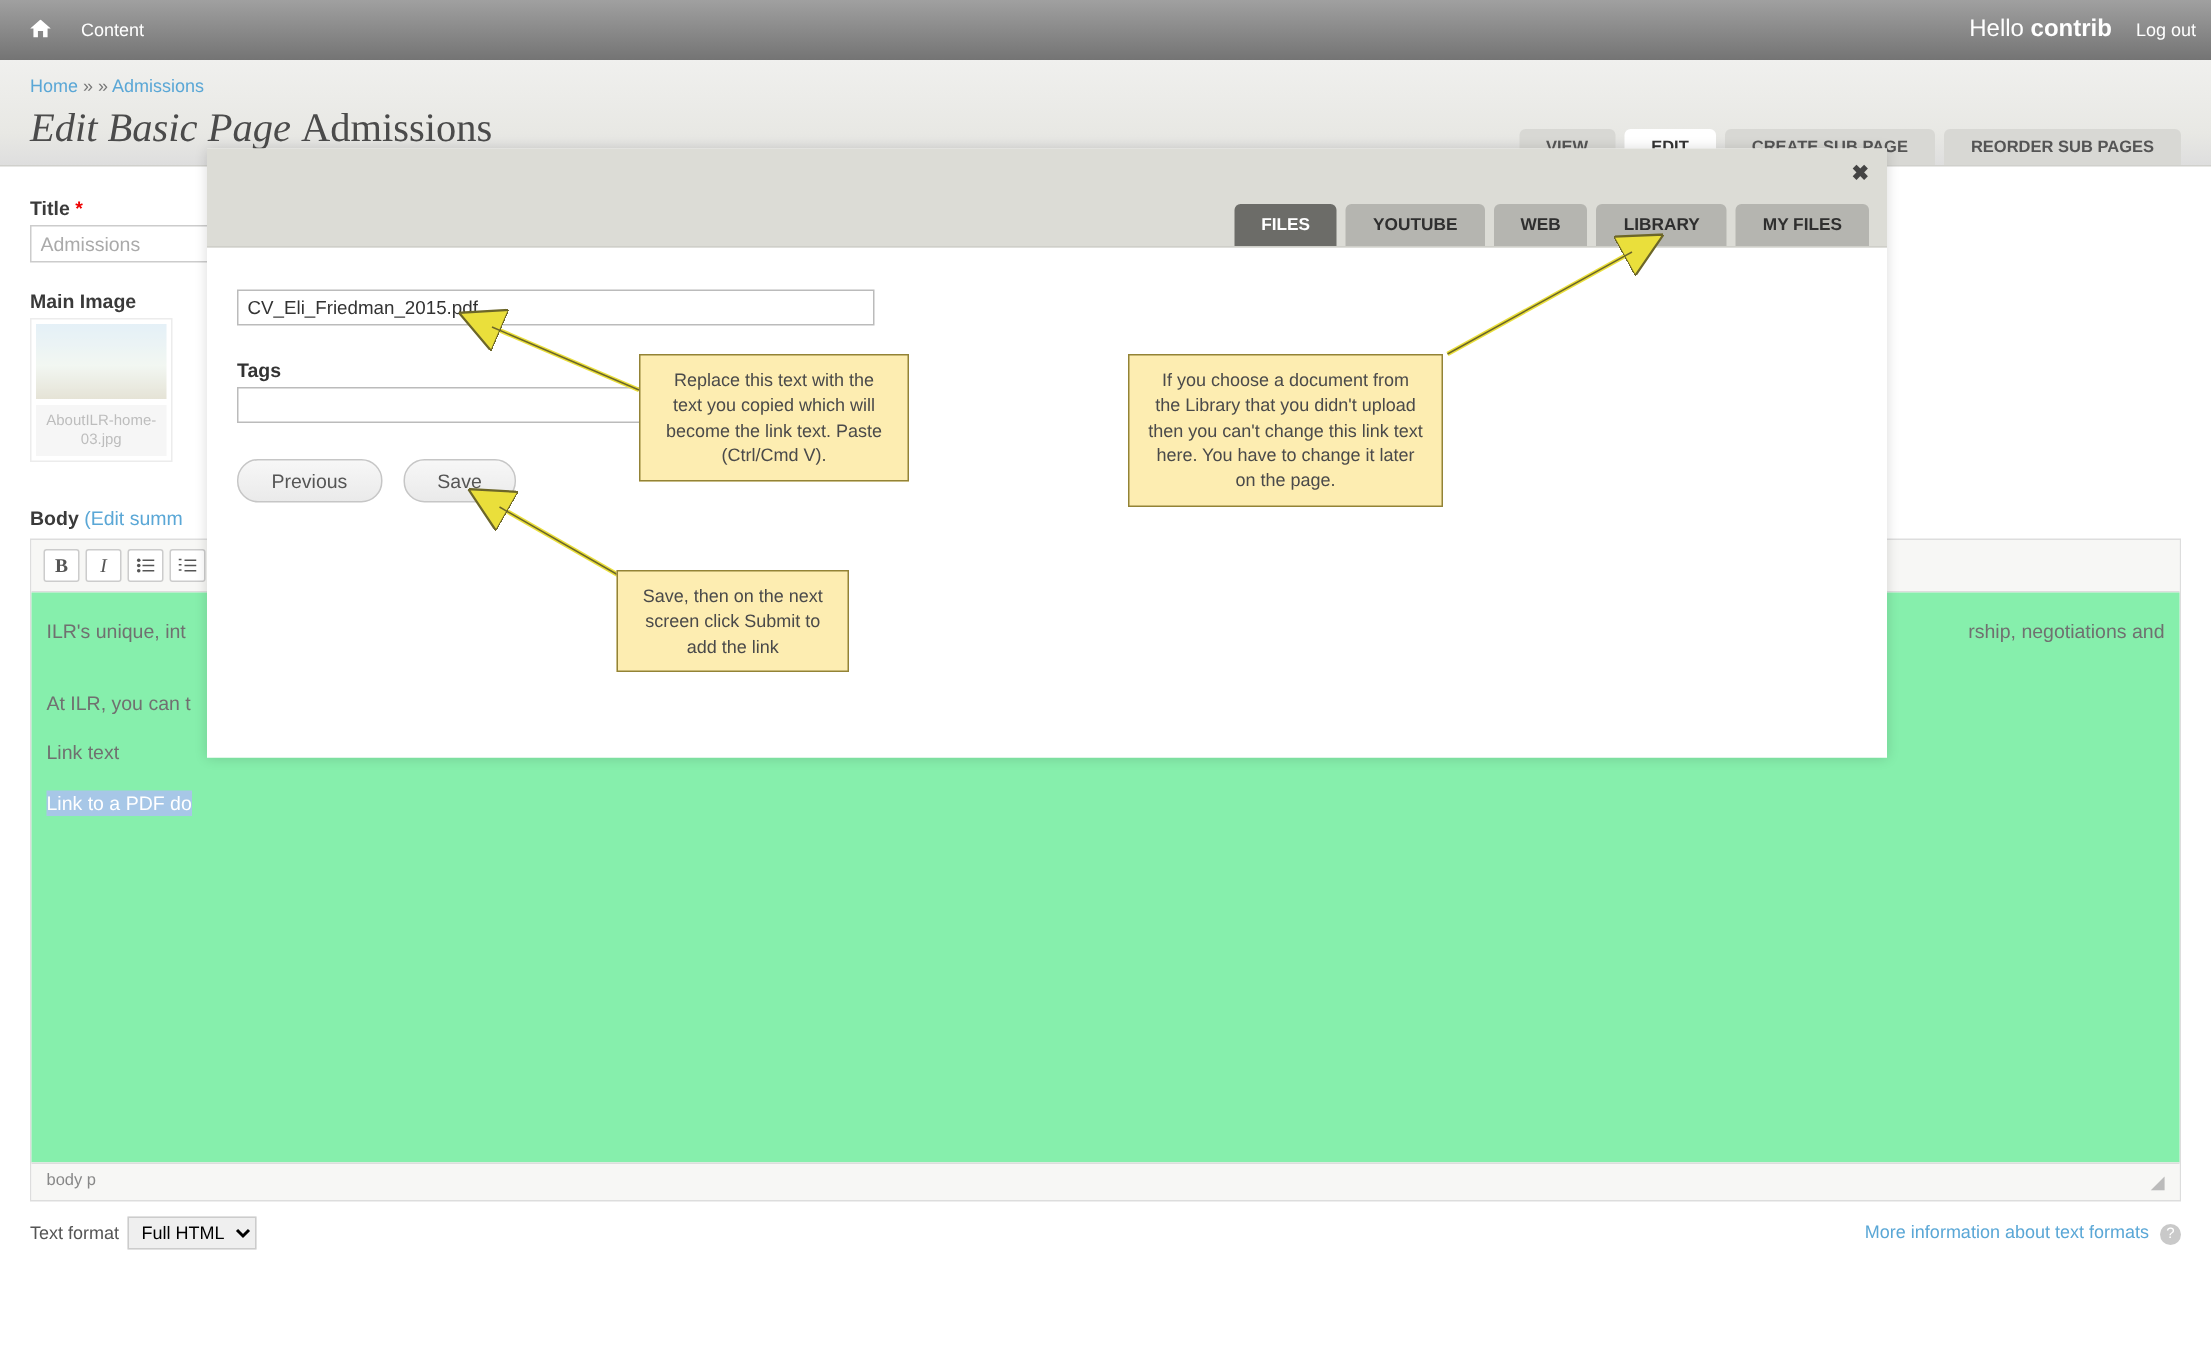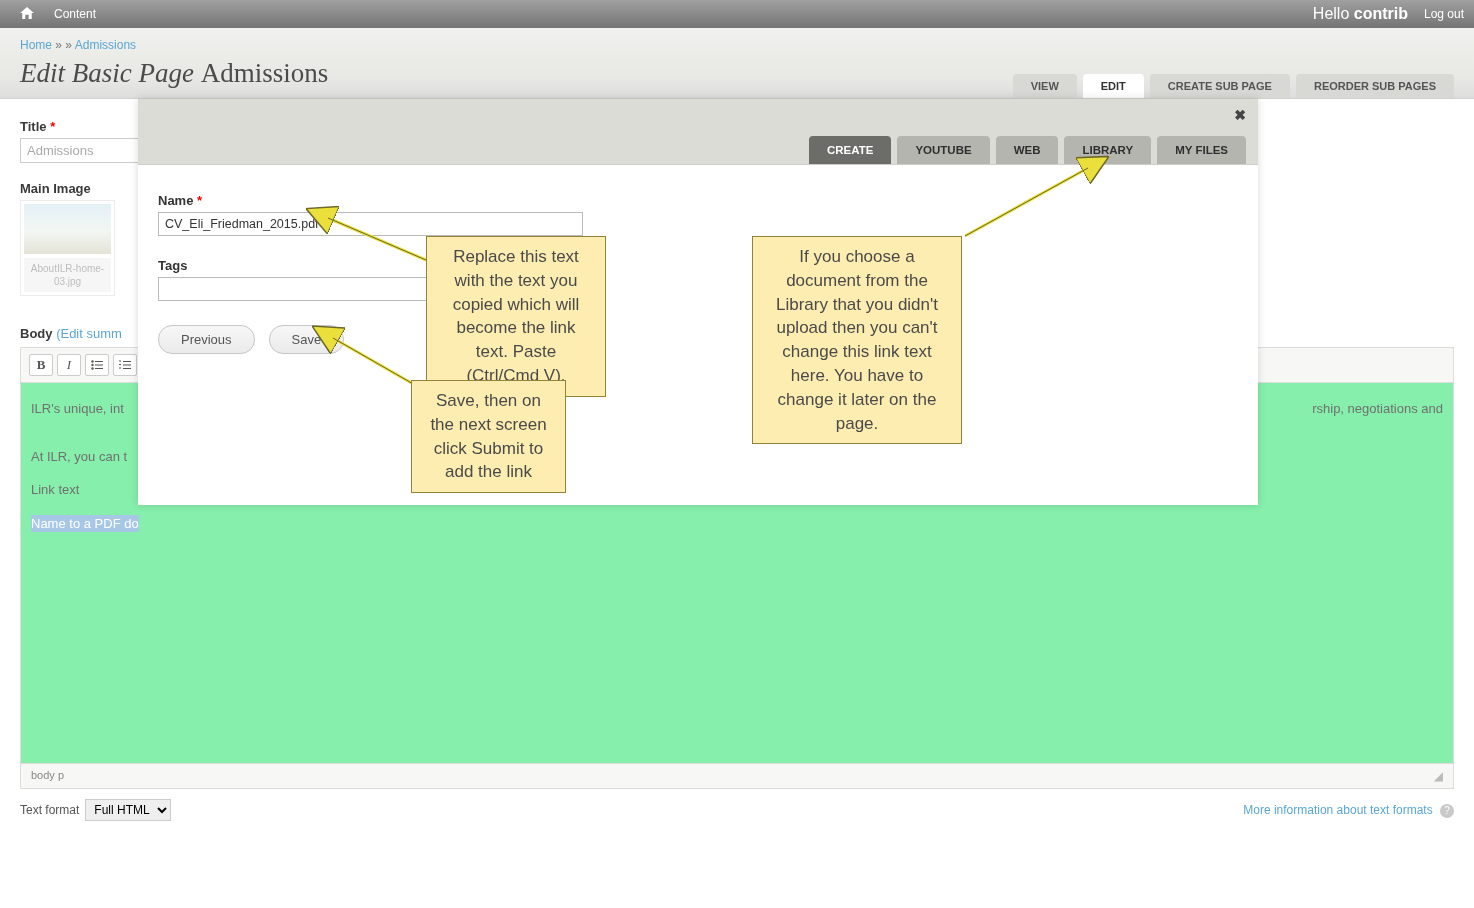"Content" .topbar { height: 28px -> 40px }
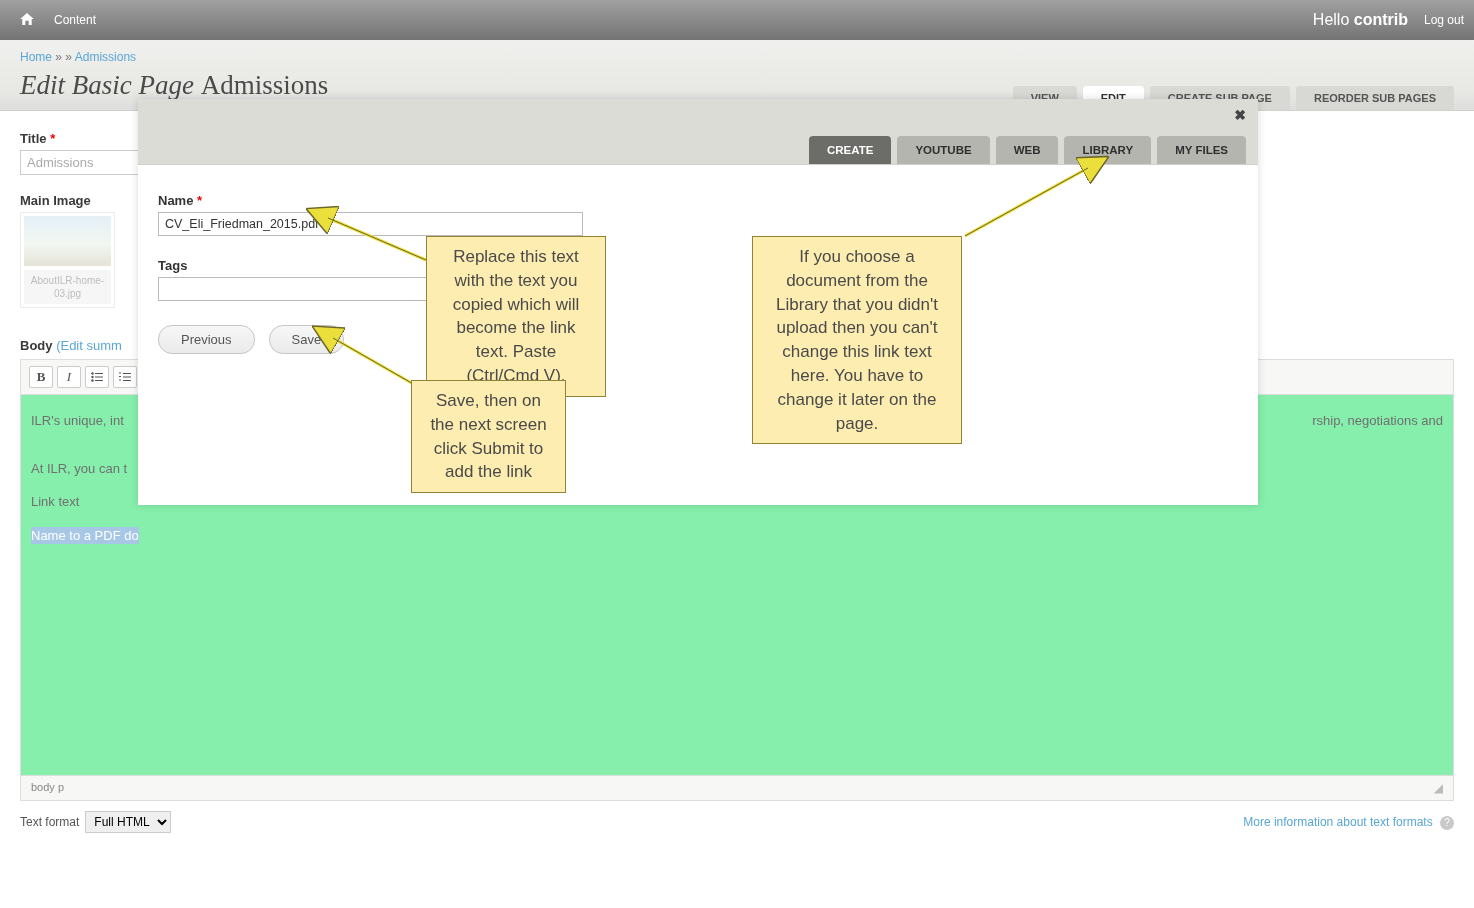"CREATE" div.modal-tab { text: CREATE -> FILES }
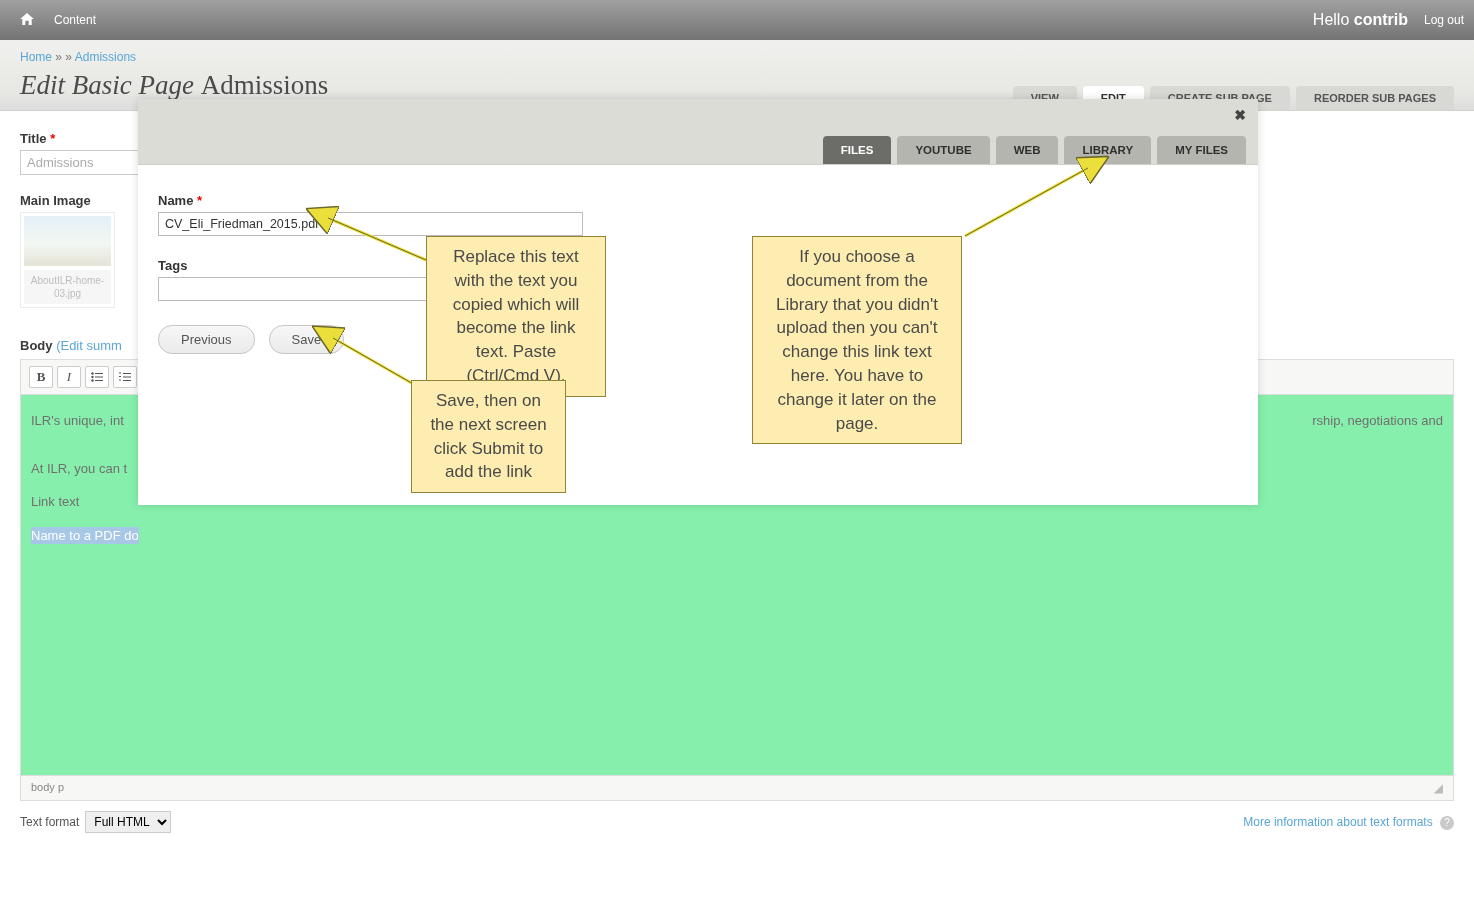"Name *" label.modal-field-label { html: <label><span>Name</span> <span>*</span></label> -> none }
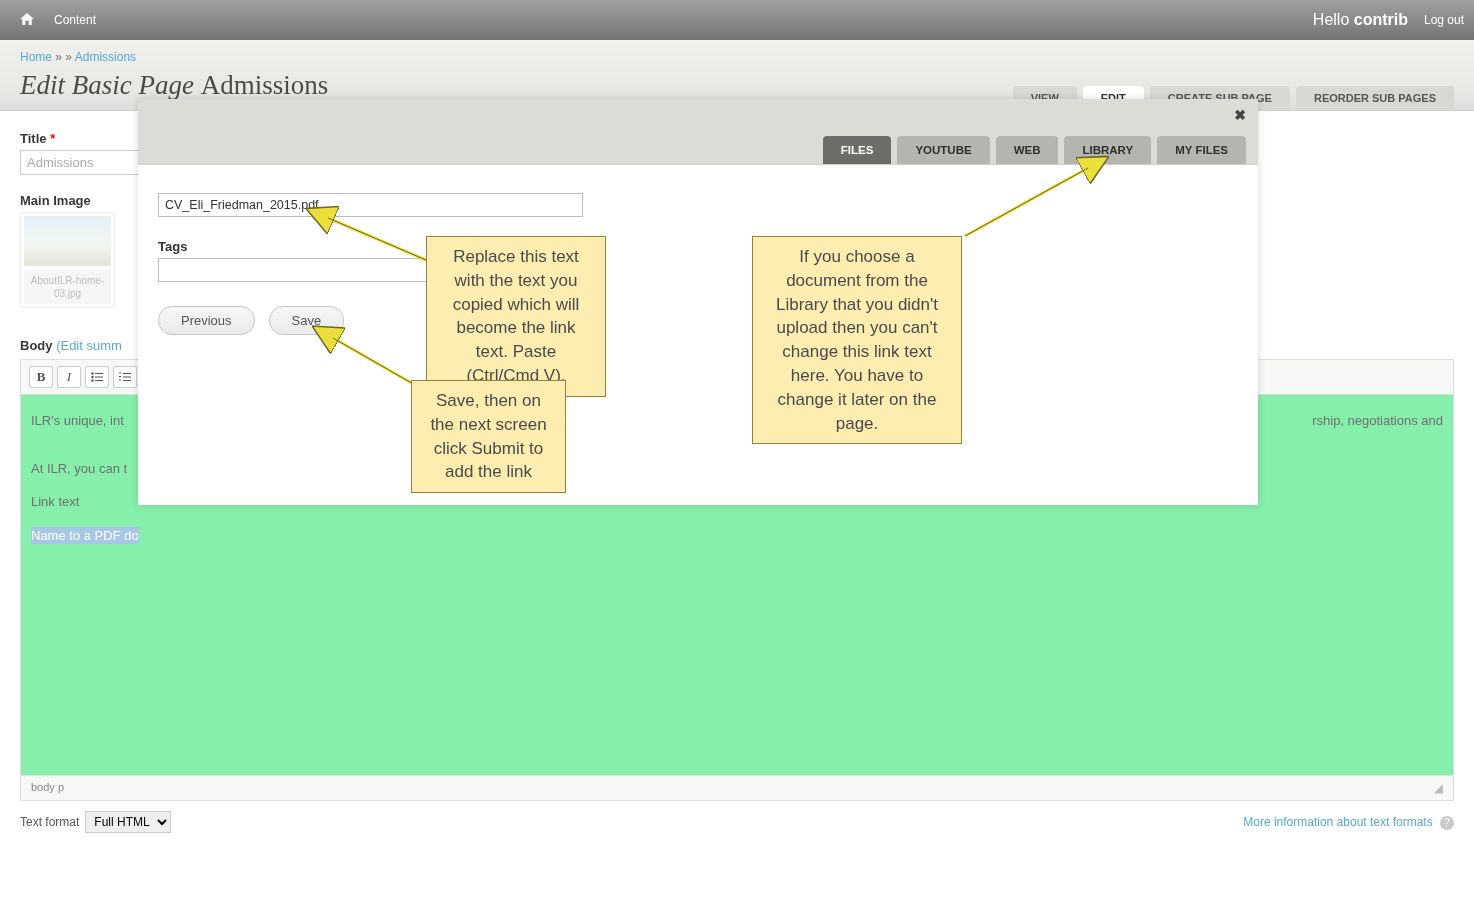"Replace this text with the" .annot { font-size: 17px -> 12px }
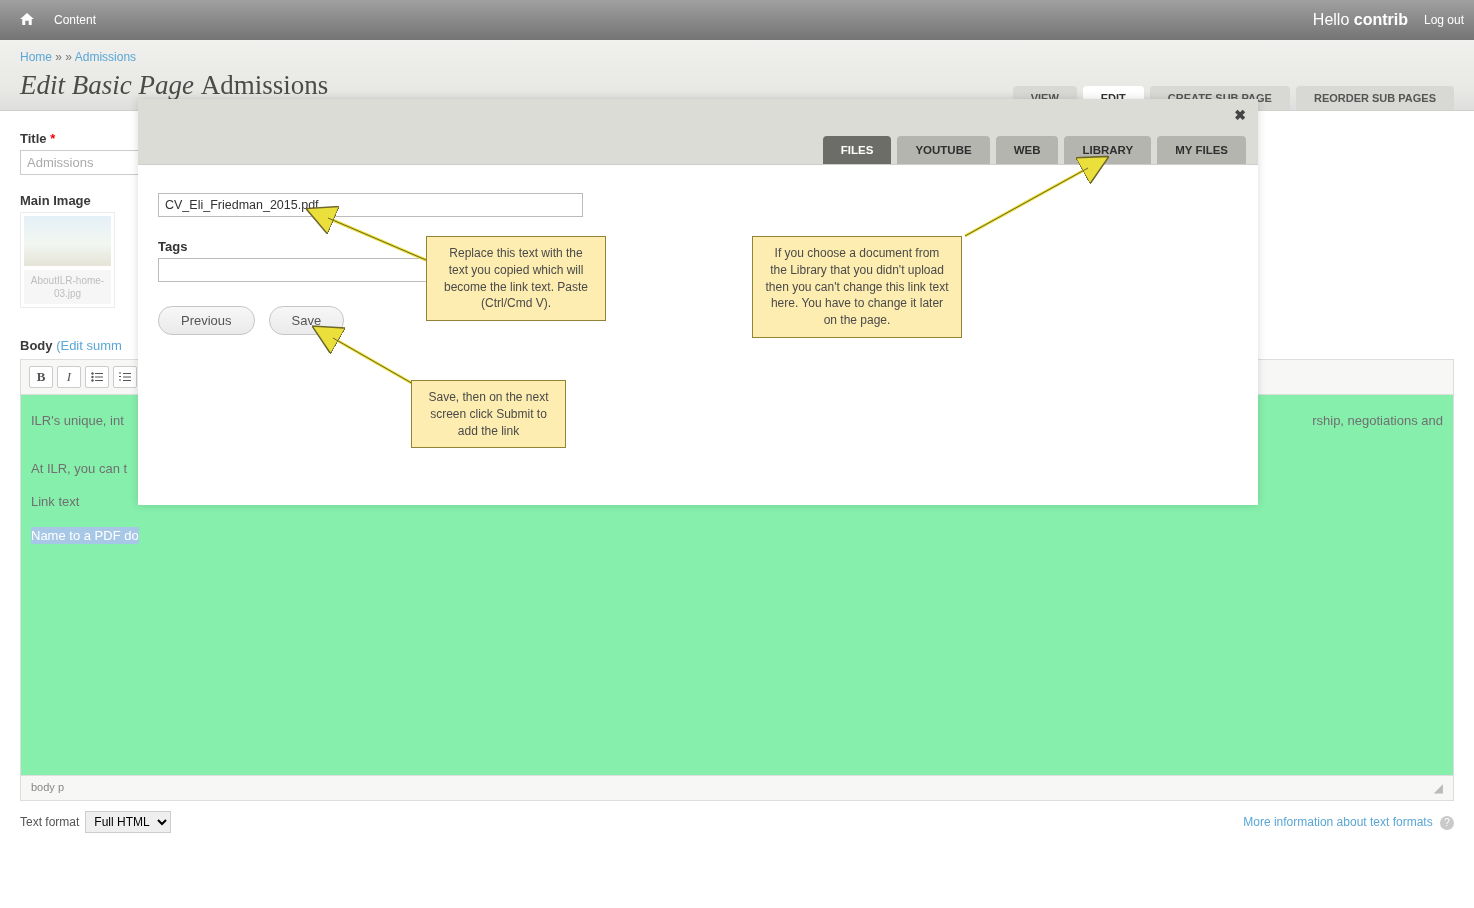"Name to a PDF do" span.sel { text: Name -> Link }
